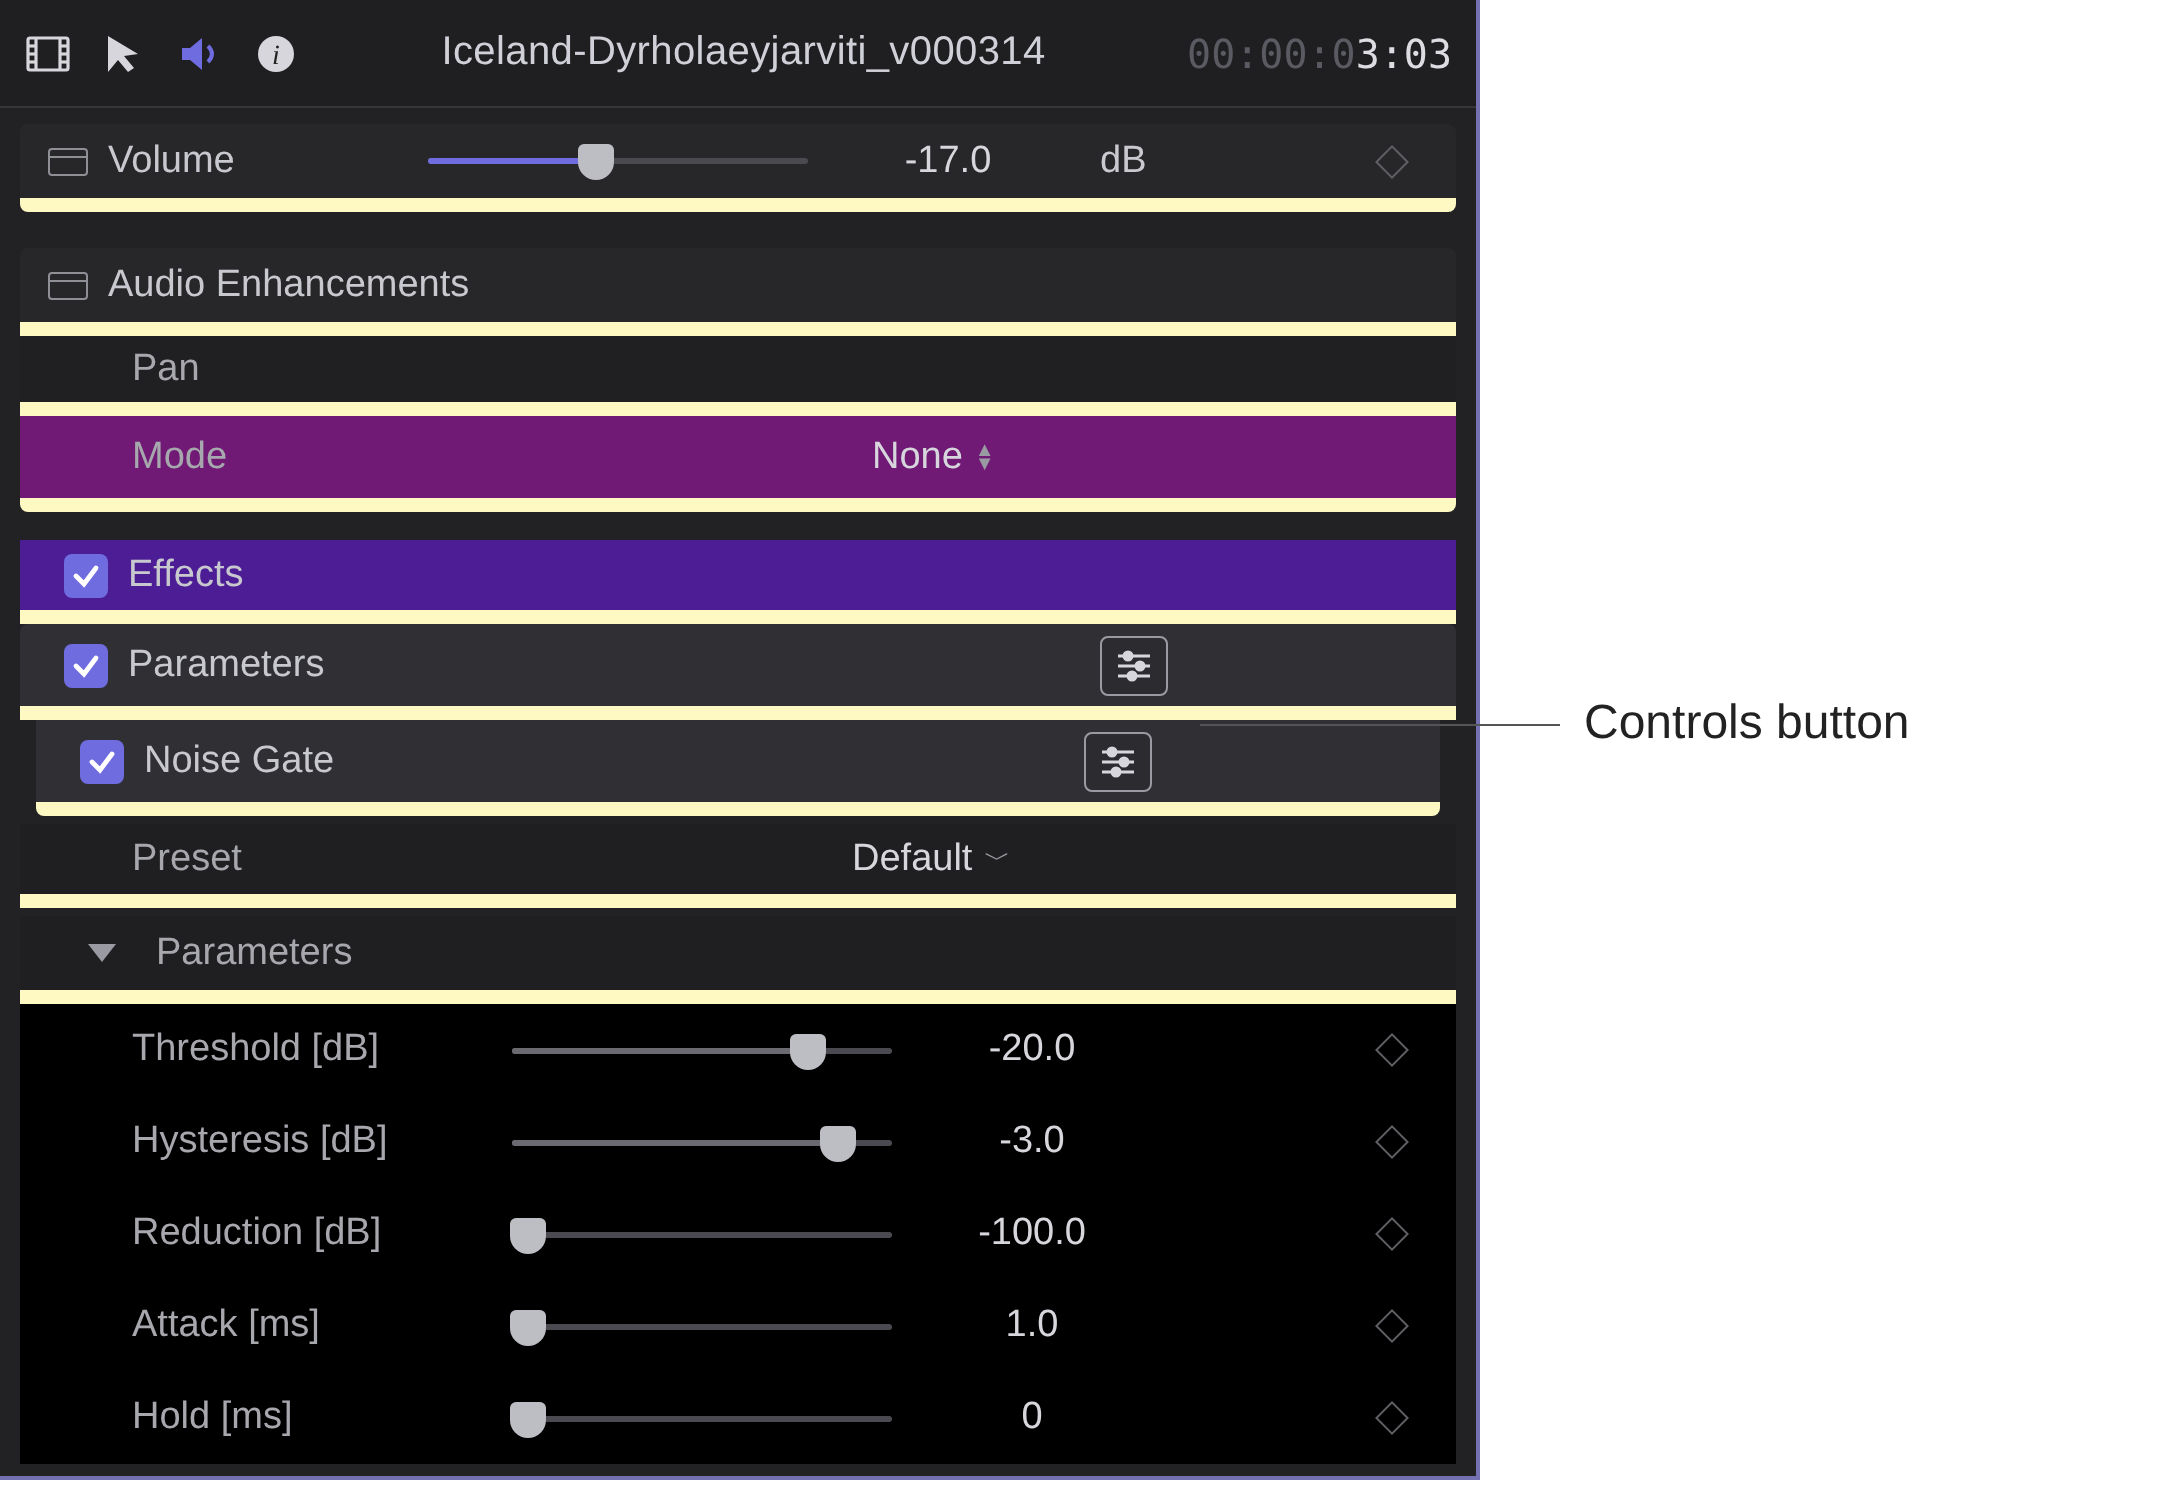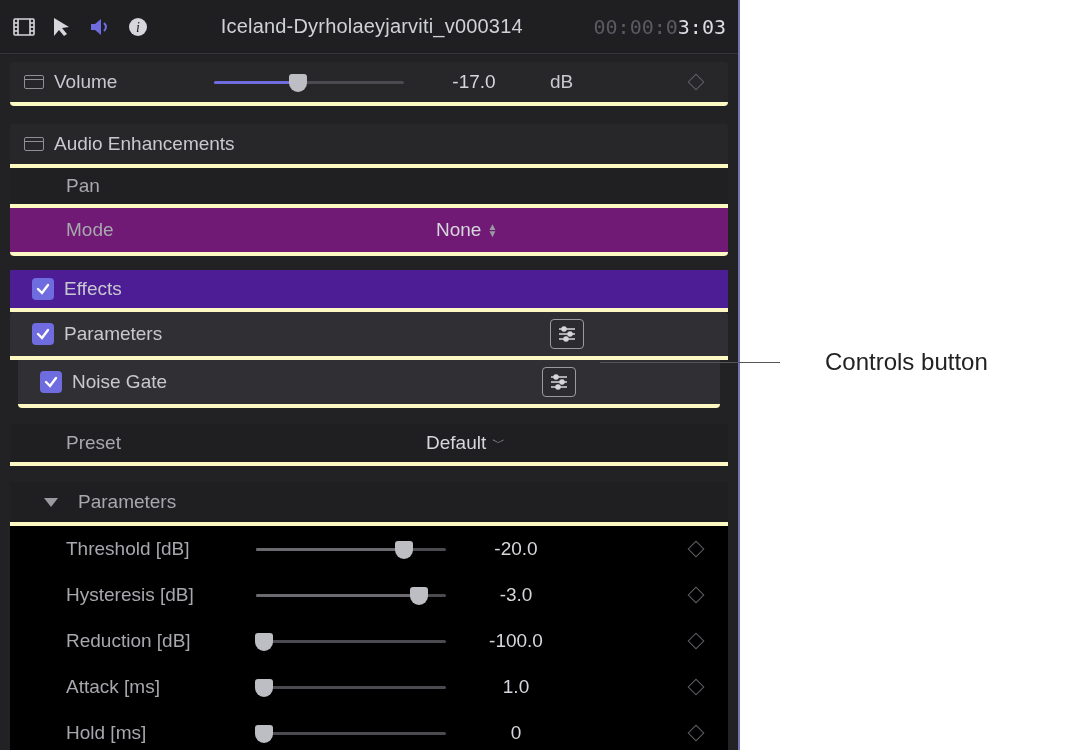"Volume" .row { border-bottom: 4px solid #fef9c3 -> 7px solid #fef9c3 }
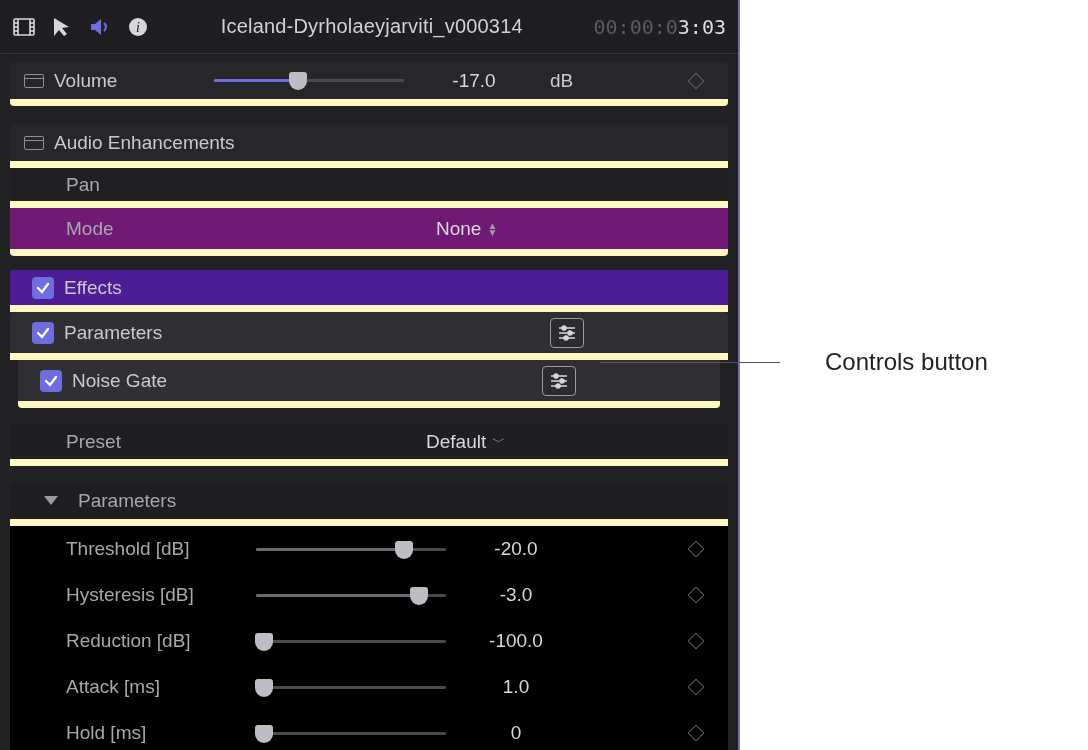"Controls button" div.callout { gap: 33px -> none }
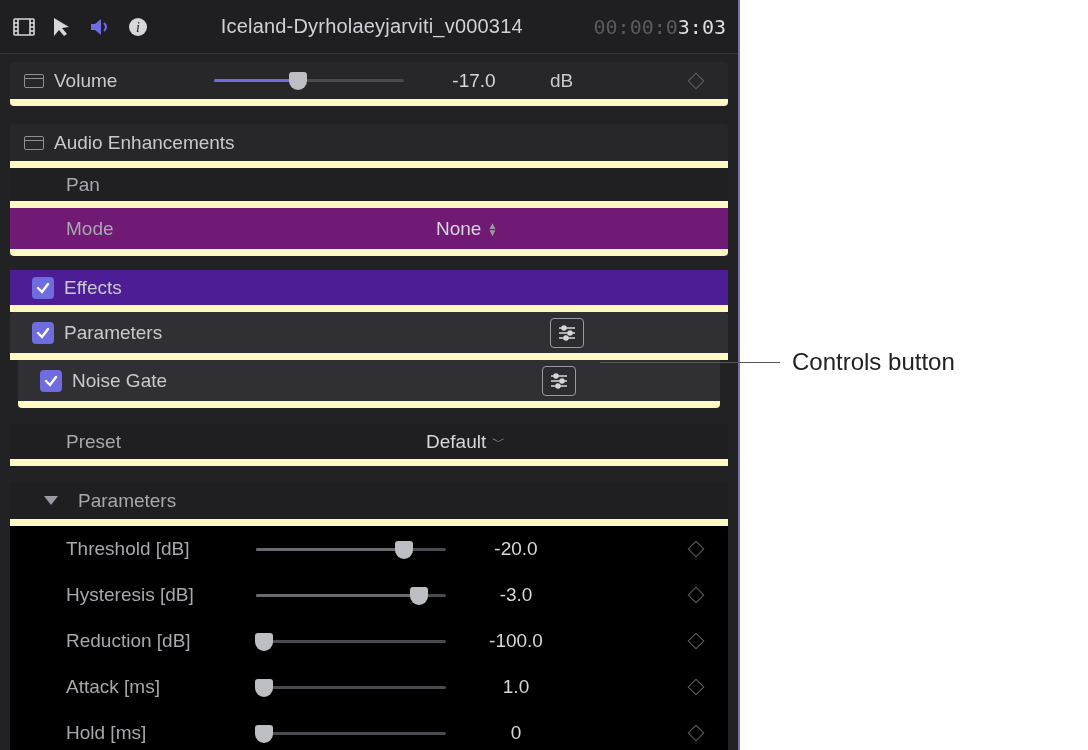"Preset" div.row { margin: 16px 10px -> 4px 10px }
